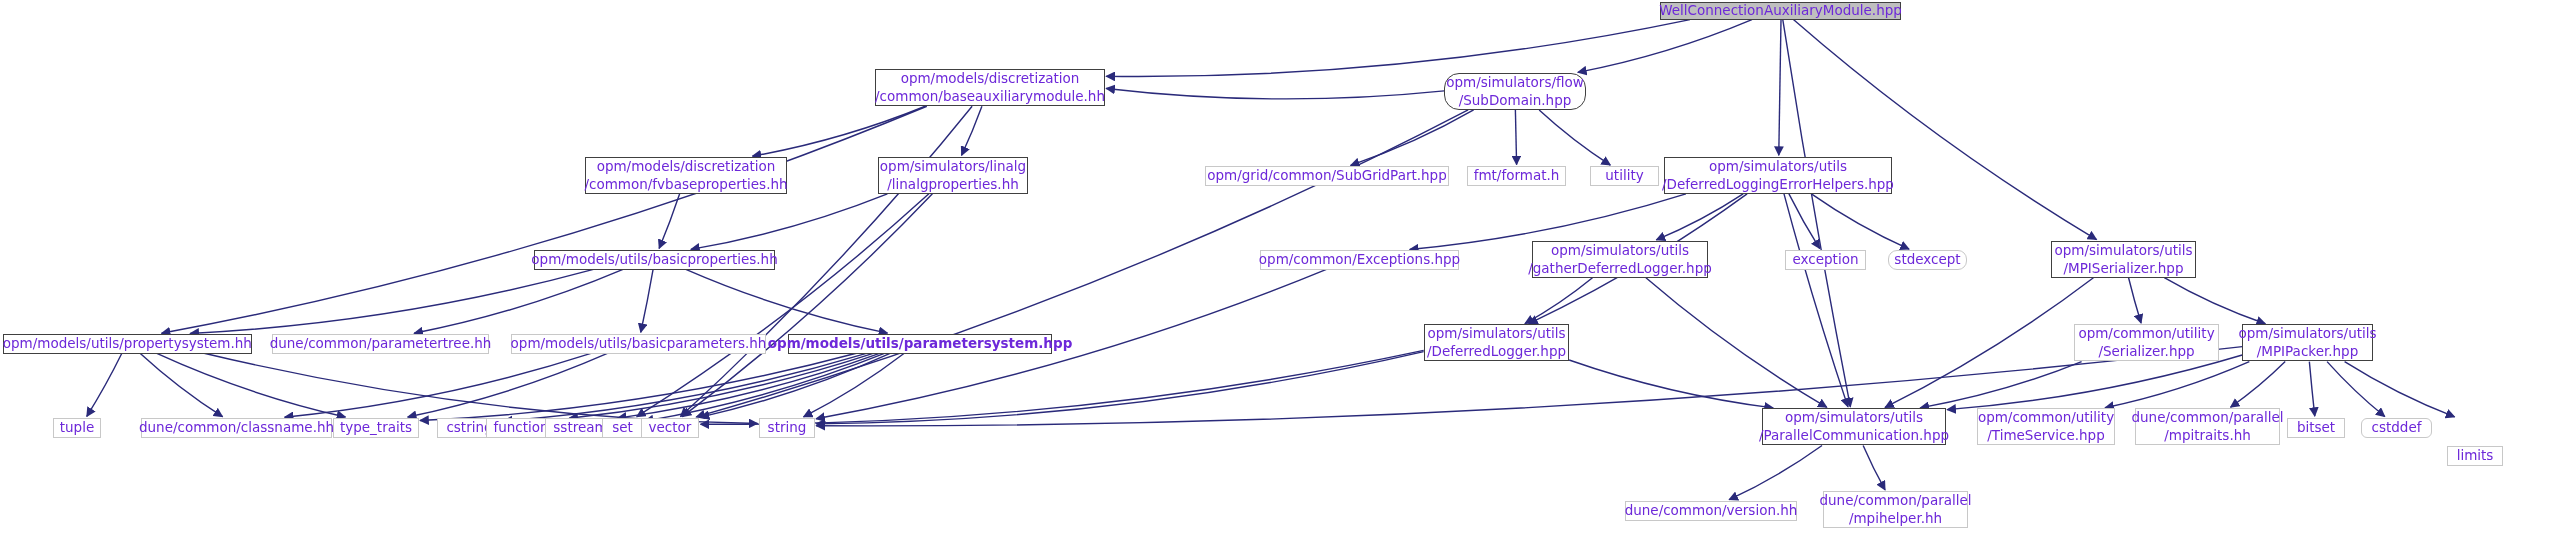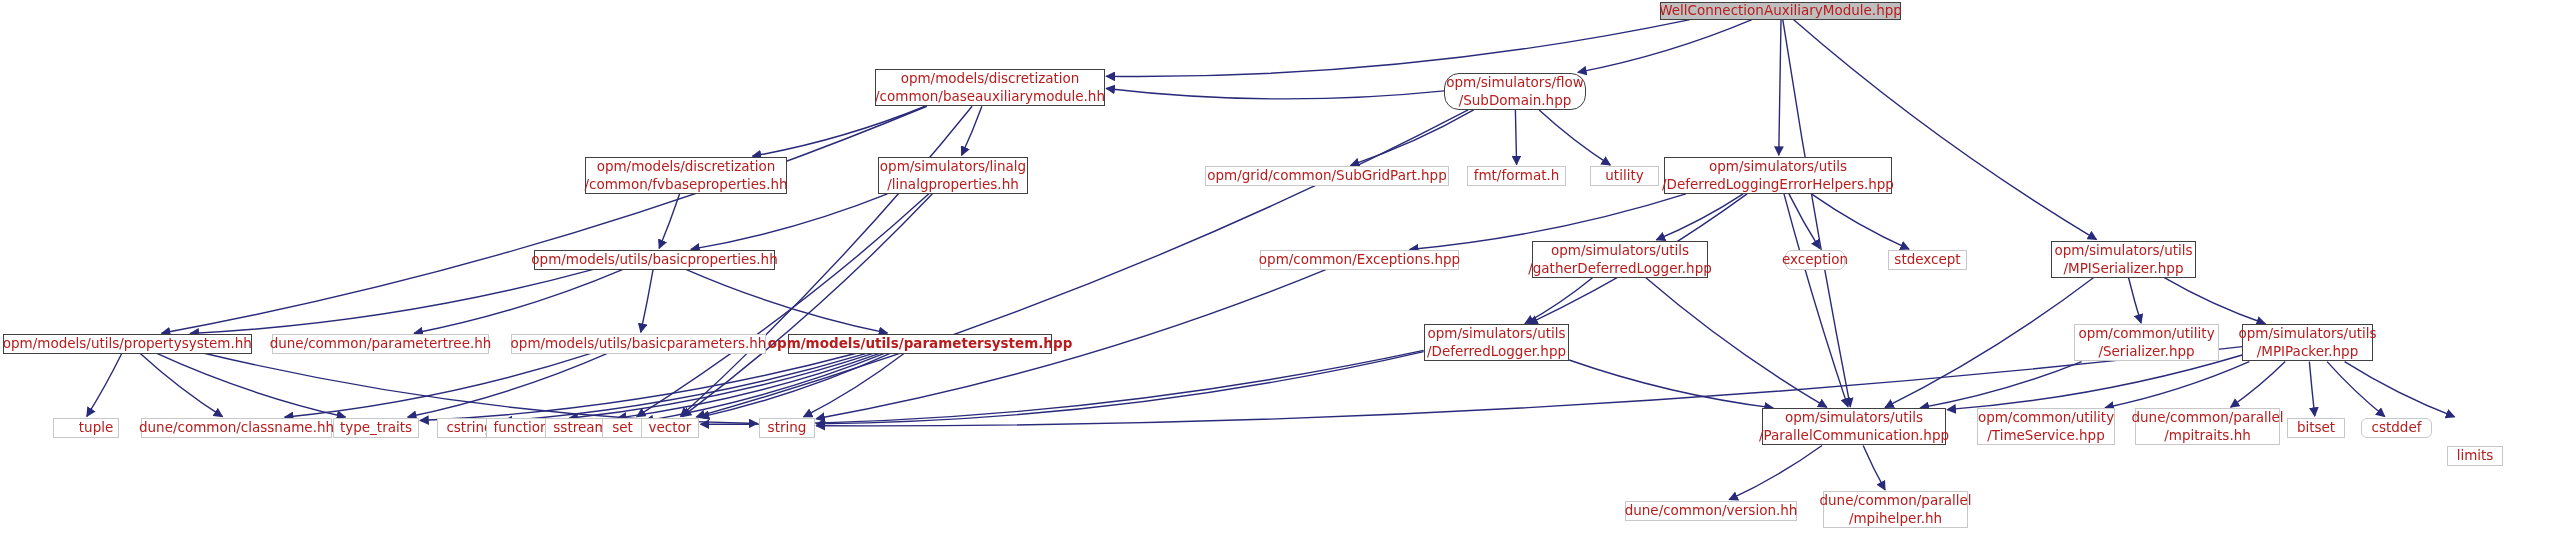"WellConnectionAuxiliaryModule.hpp" .node { color: #b91c1c -> #6d28d9 }
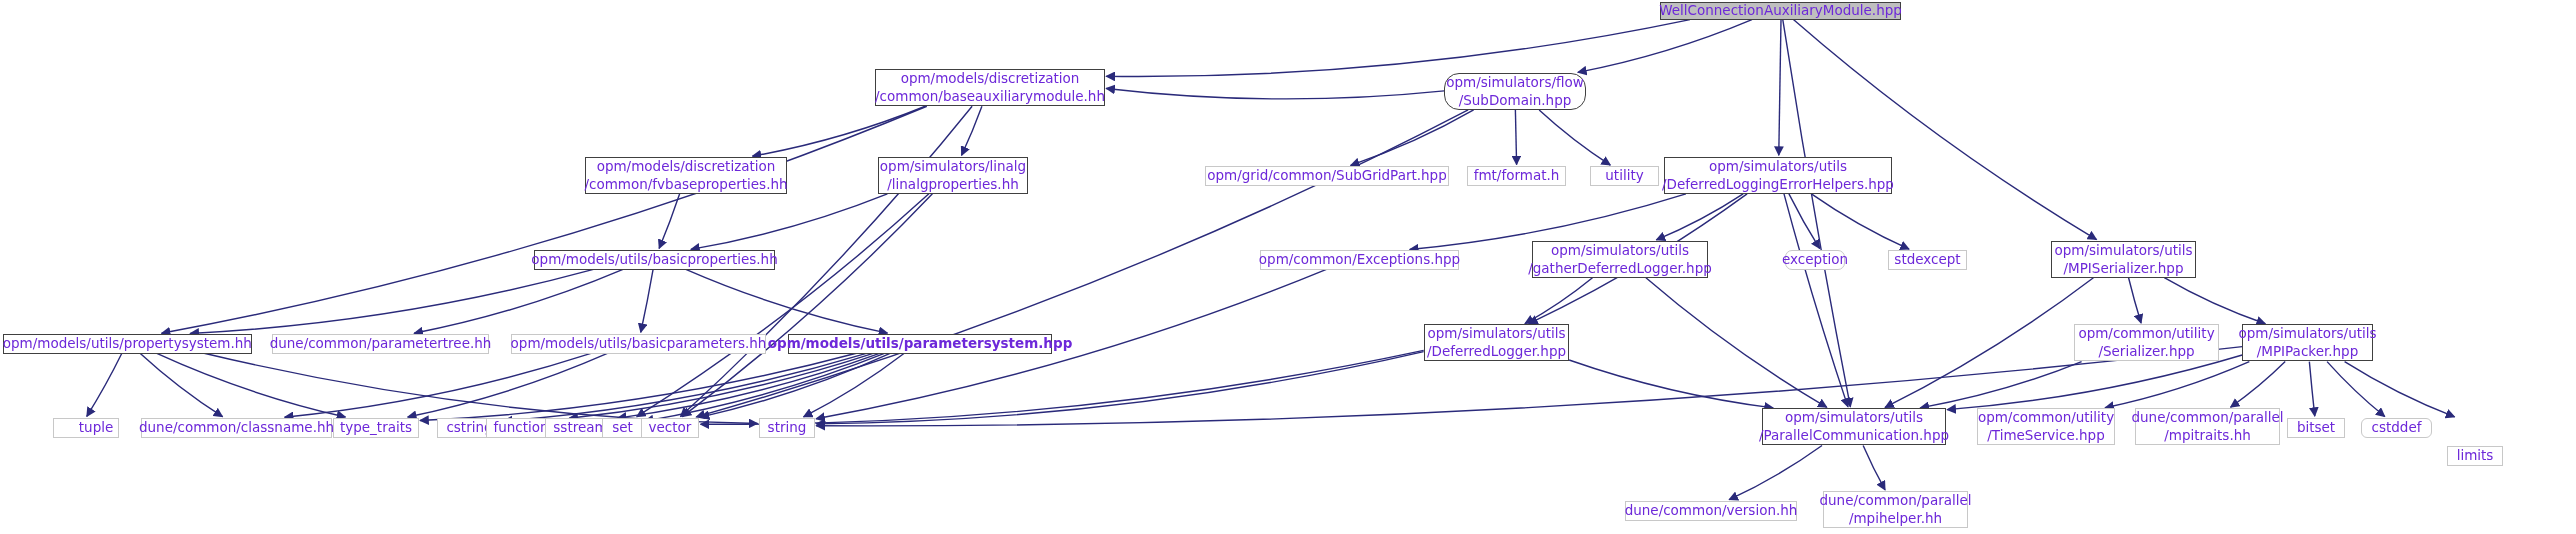"exception" div.node { border-radius: 7px -> none; width: 60px -> 81px }
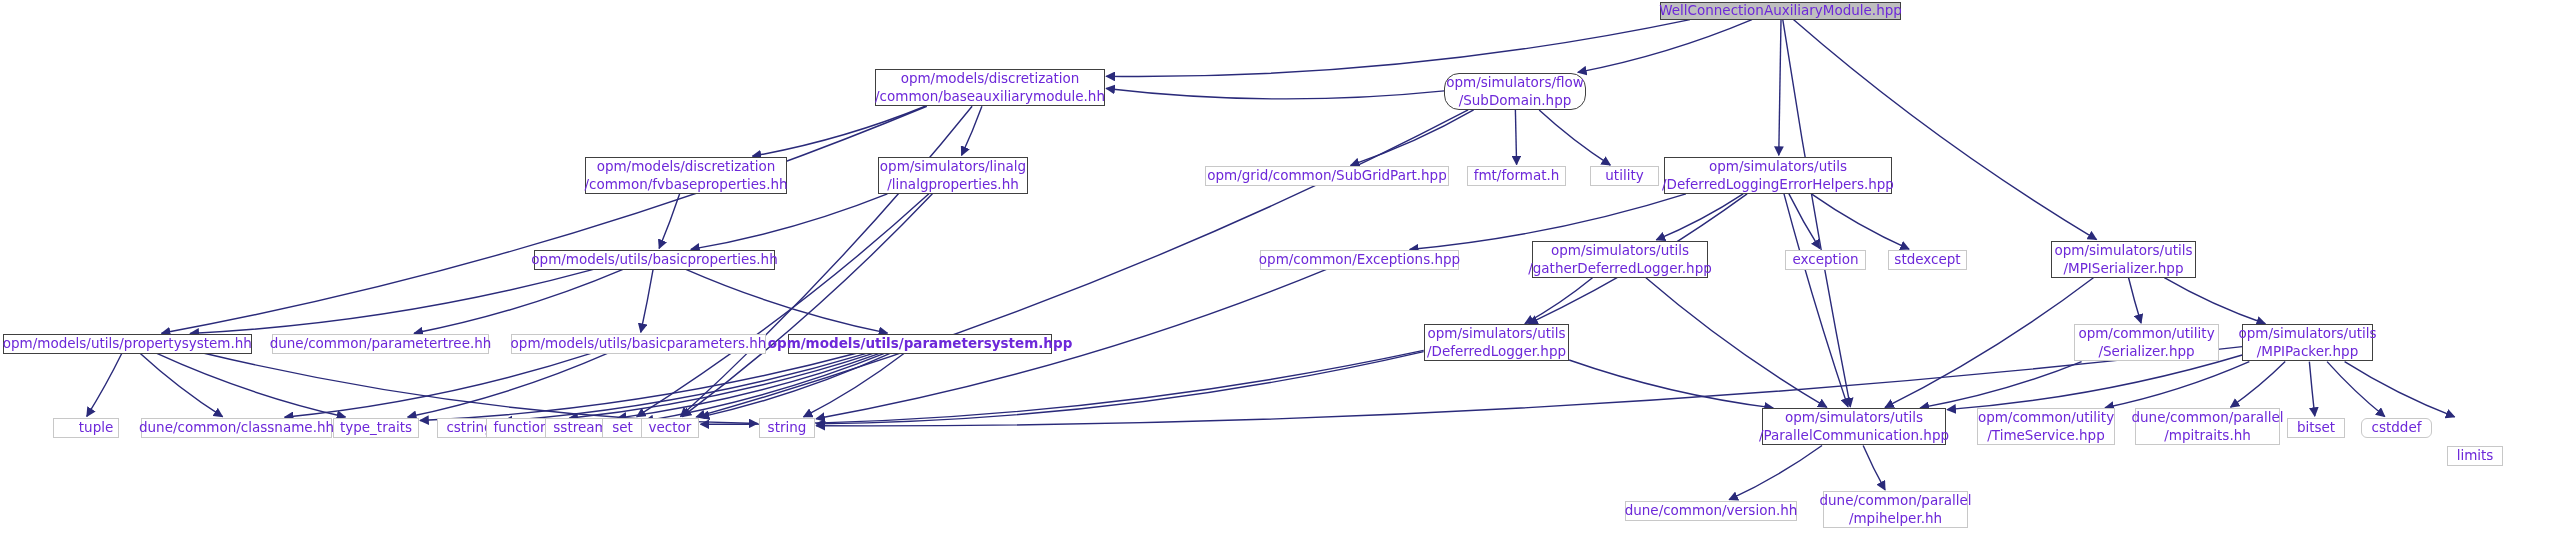"stdexcept" div.node { border-radius: none -> 9px }
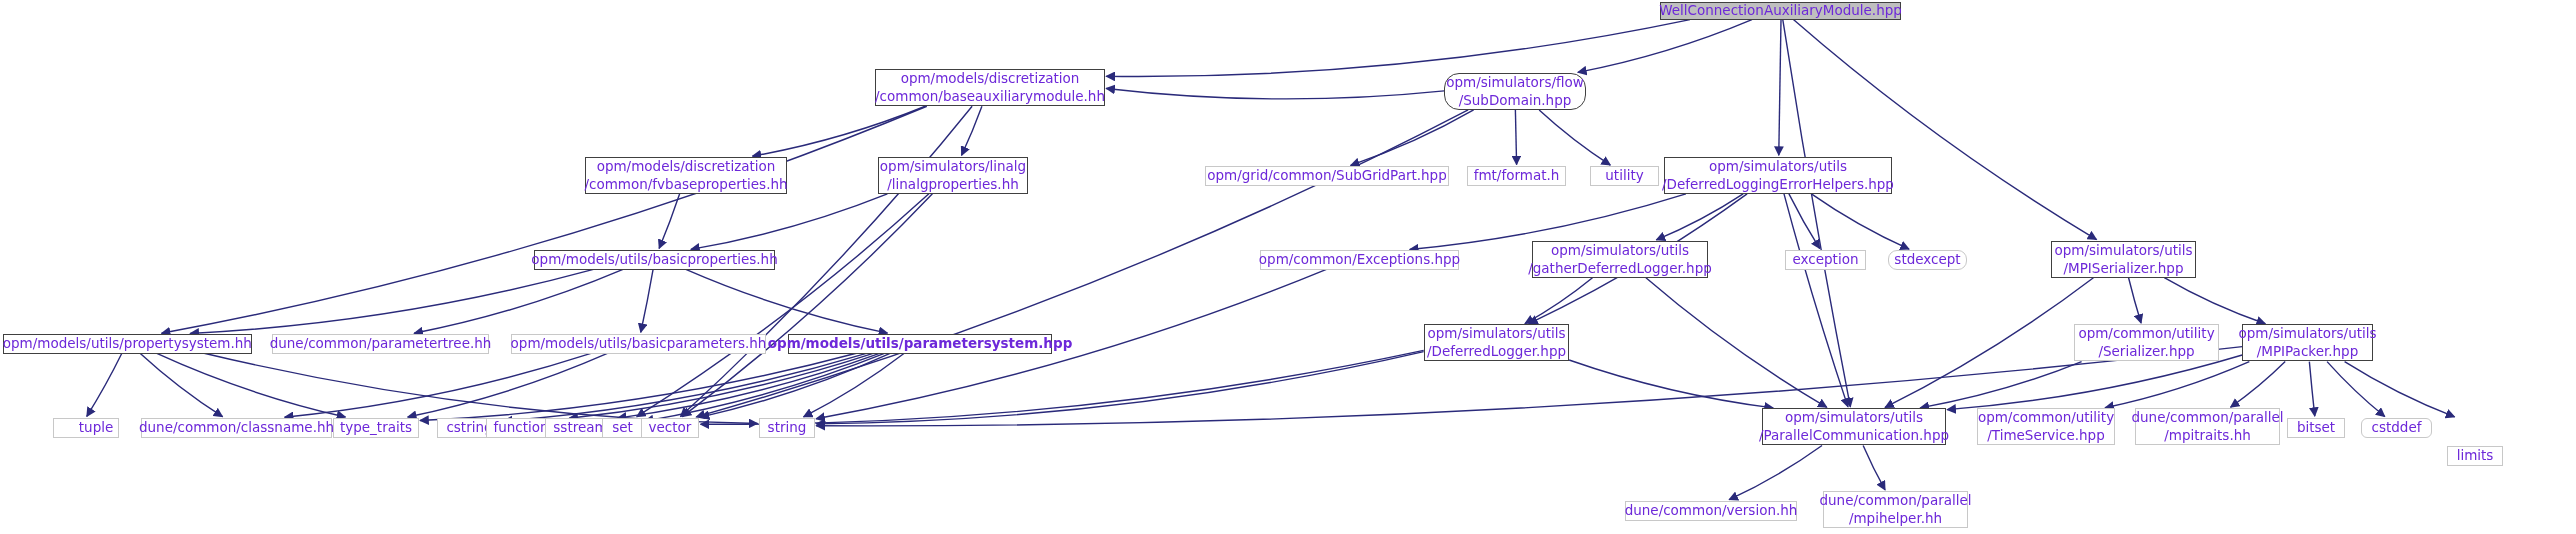"tuple" div.node { justify-content: flex-end -> none; width: 66px -> 48px }
